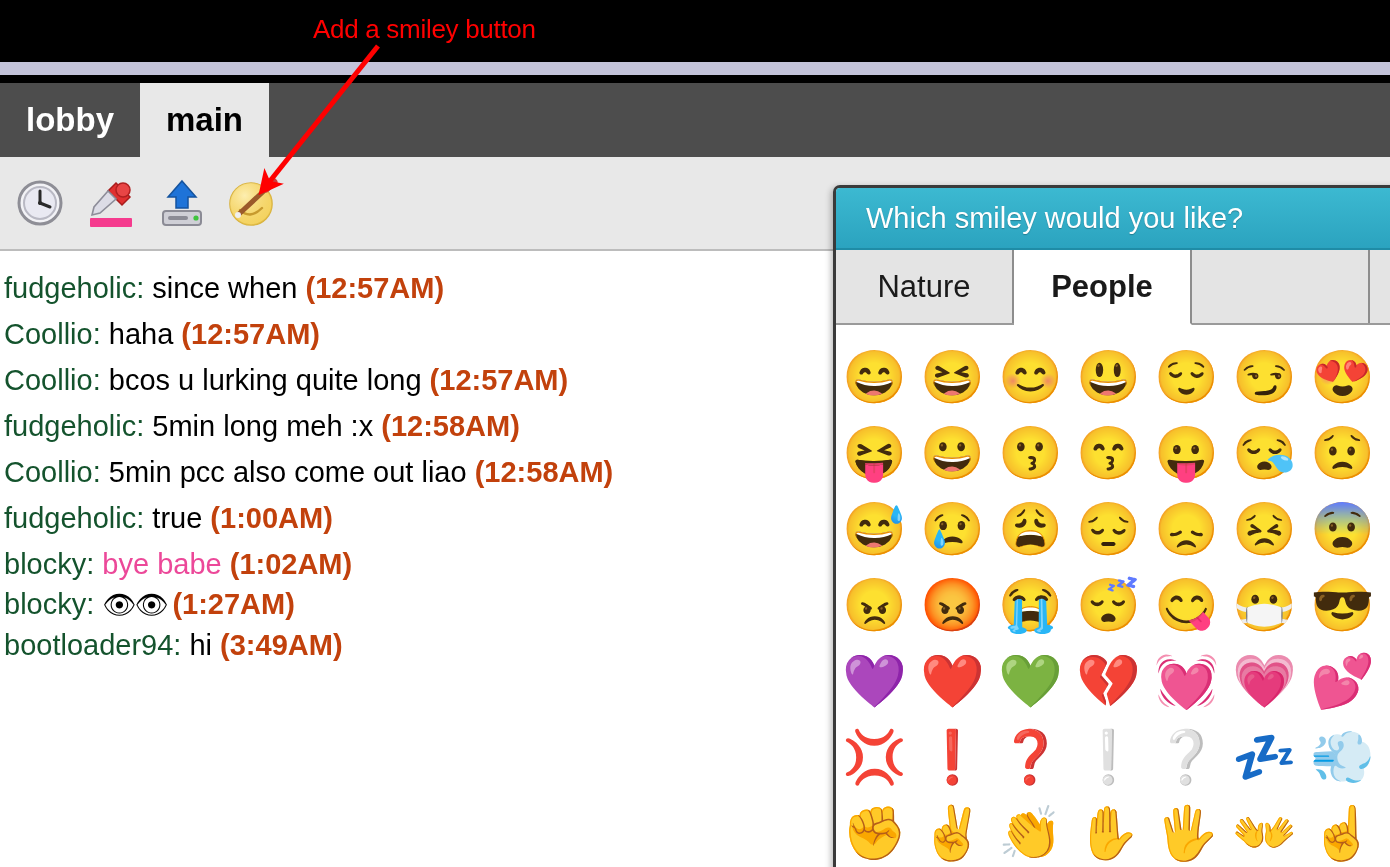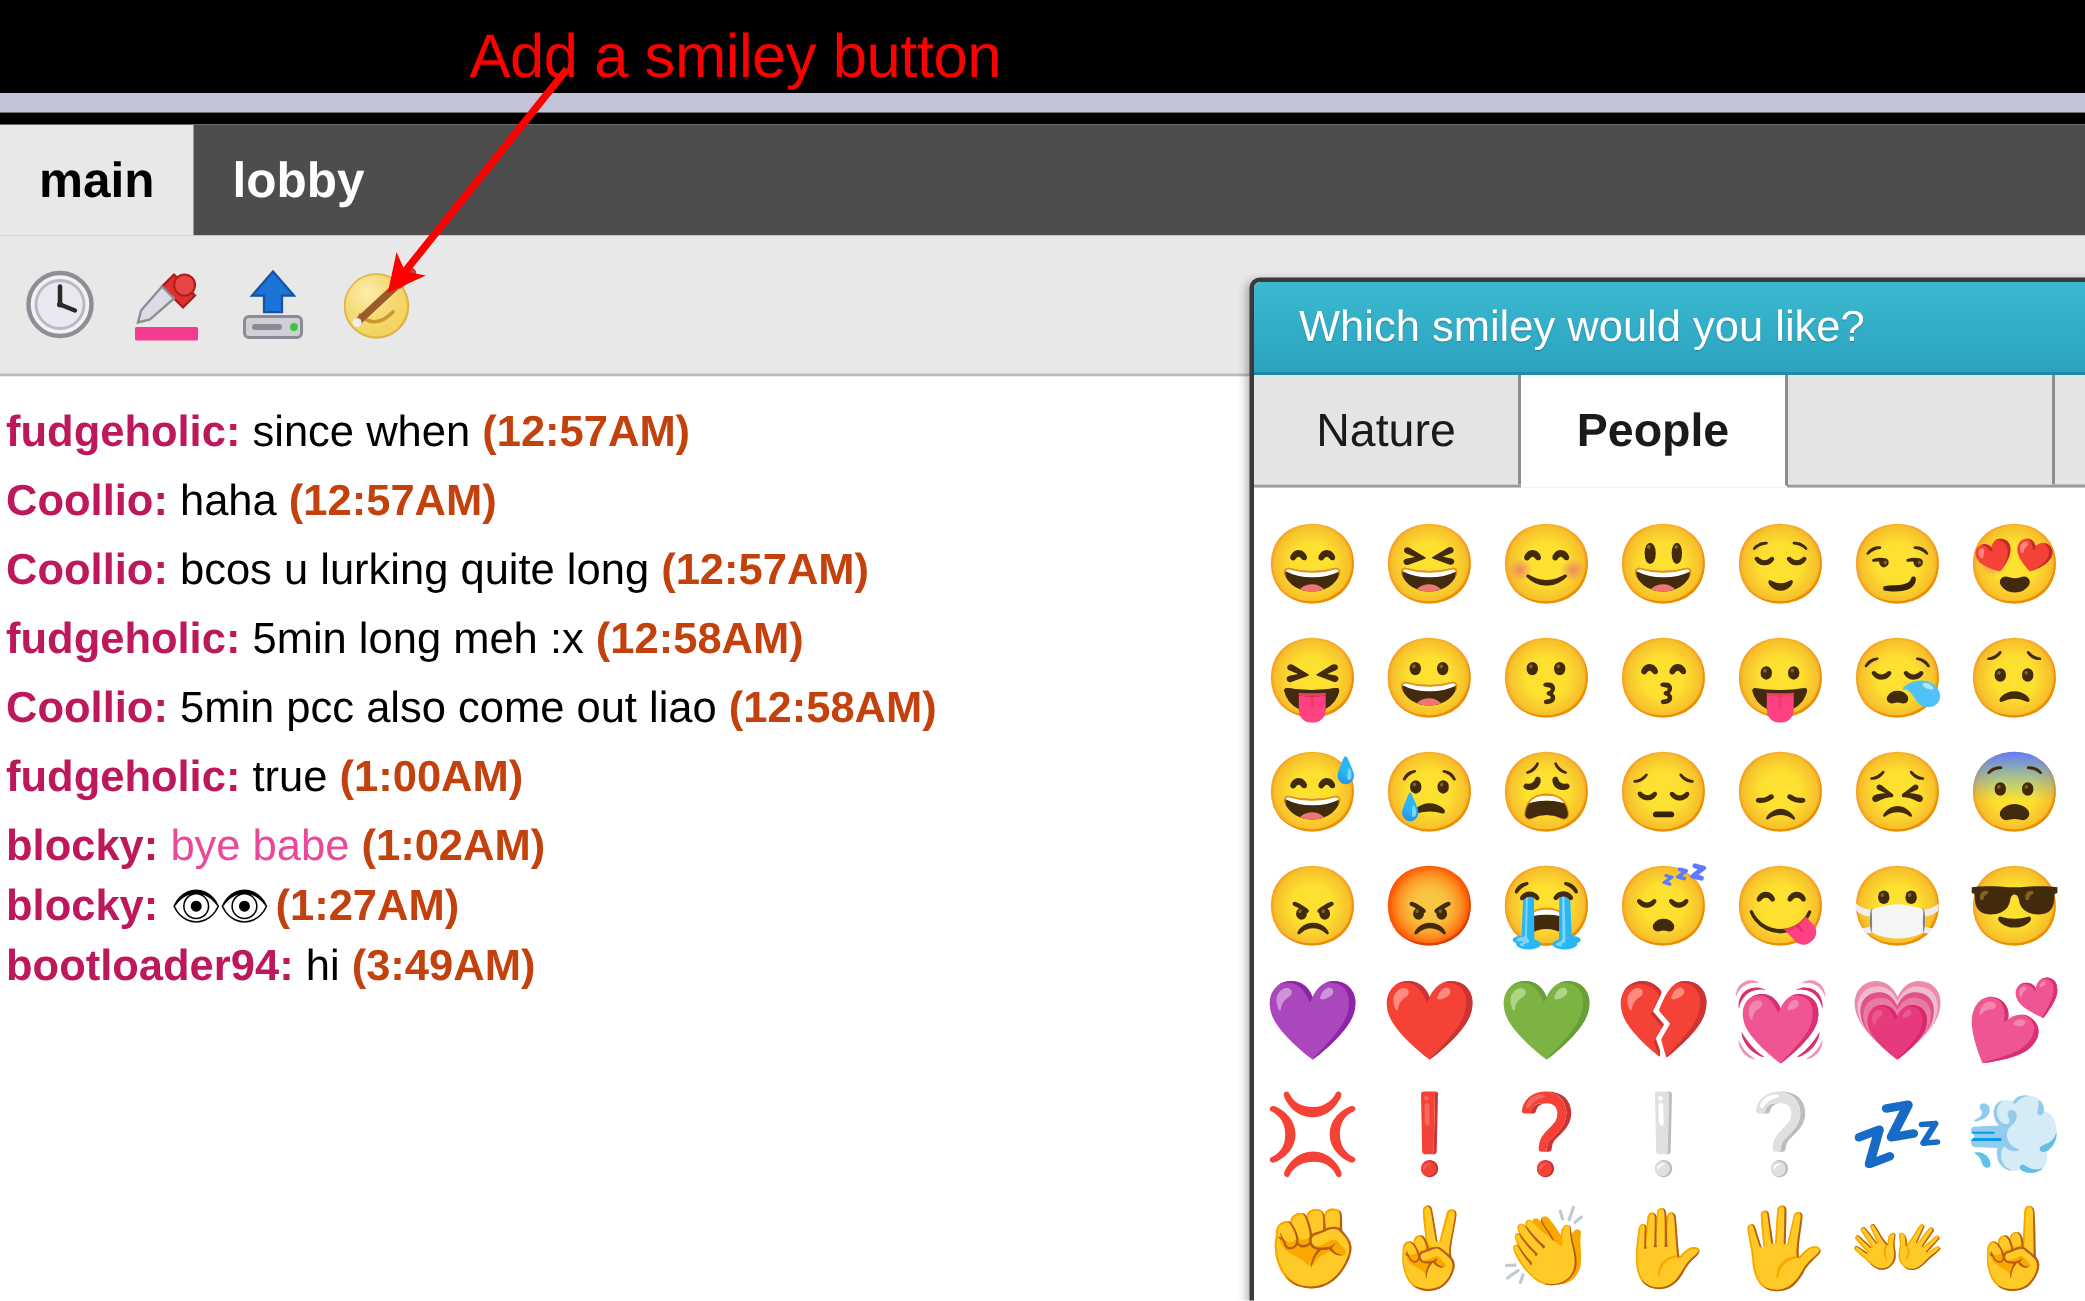"Add a smiley button" .annotation-text { font-size: 41px -> 26px }
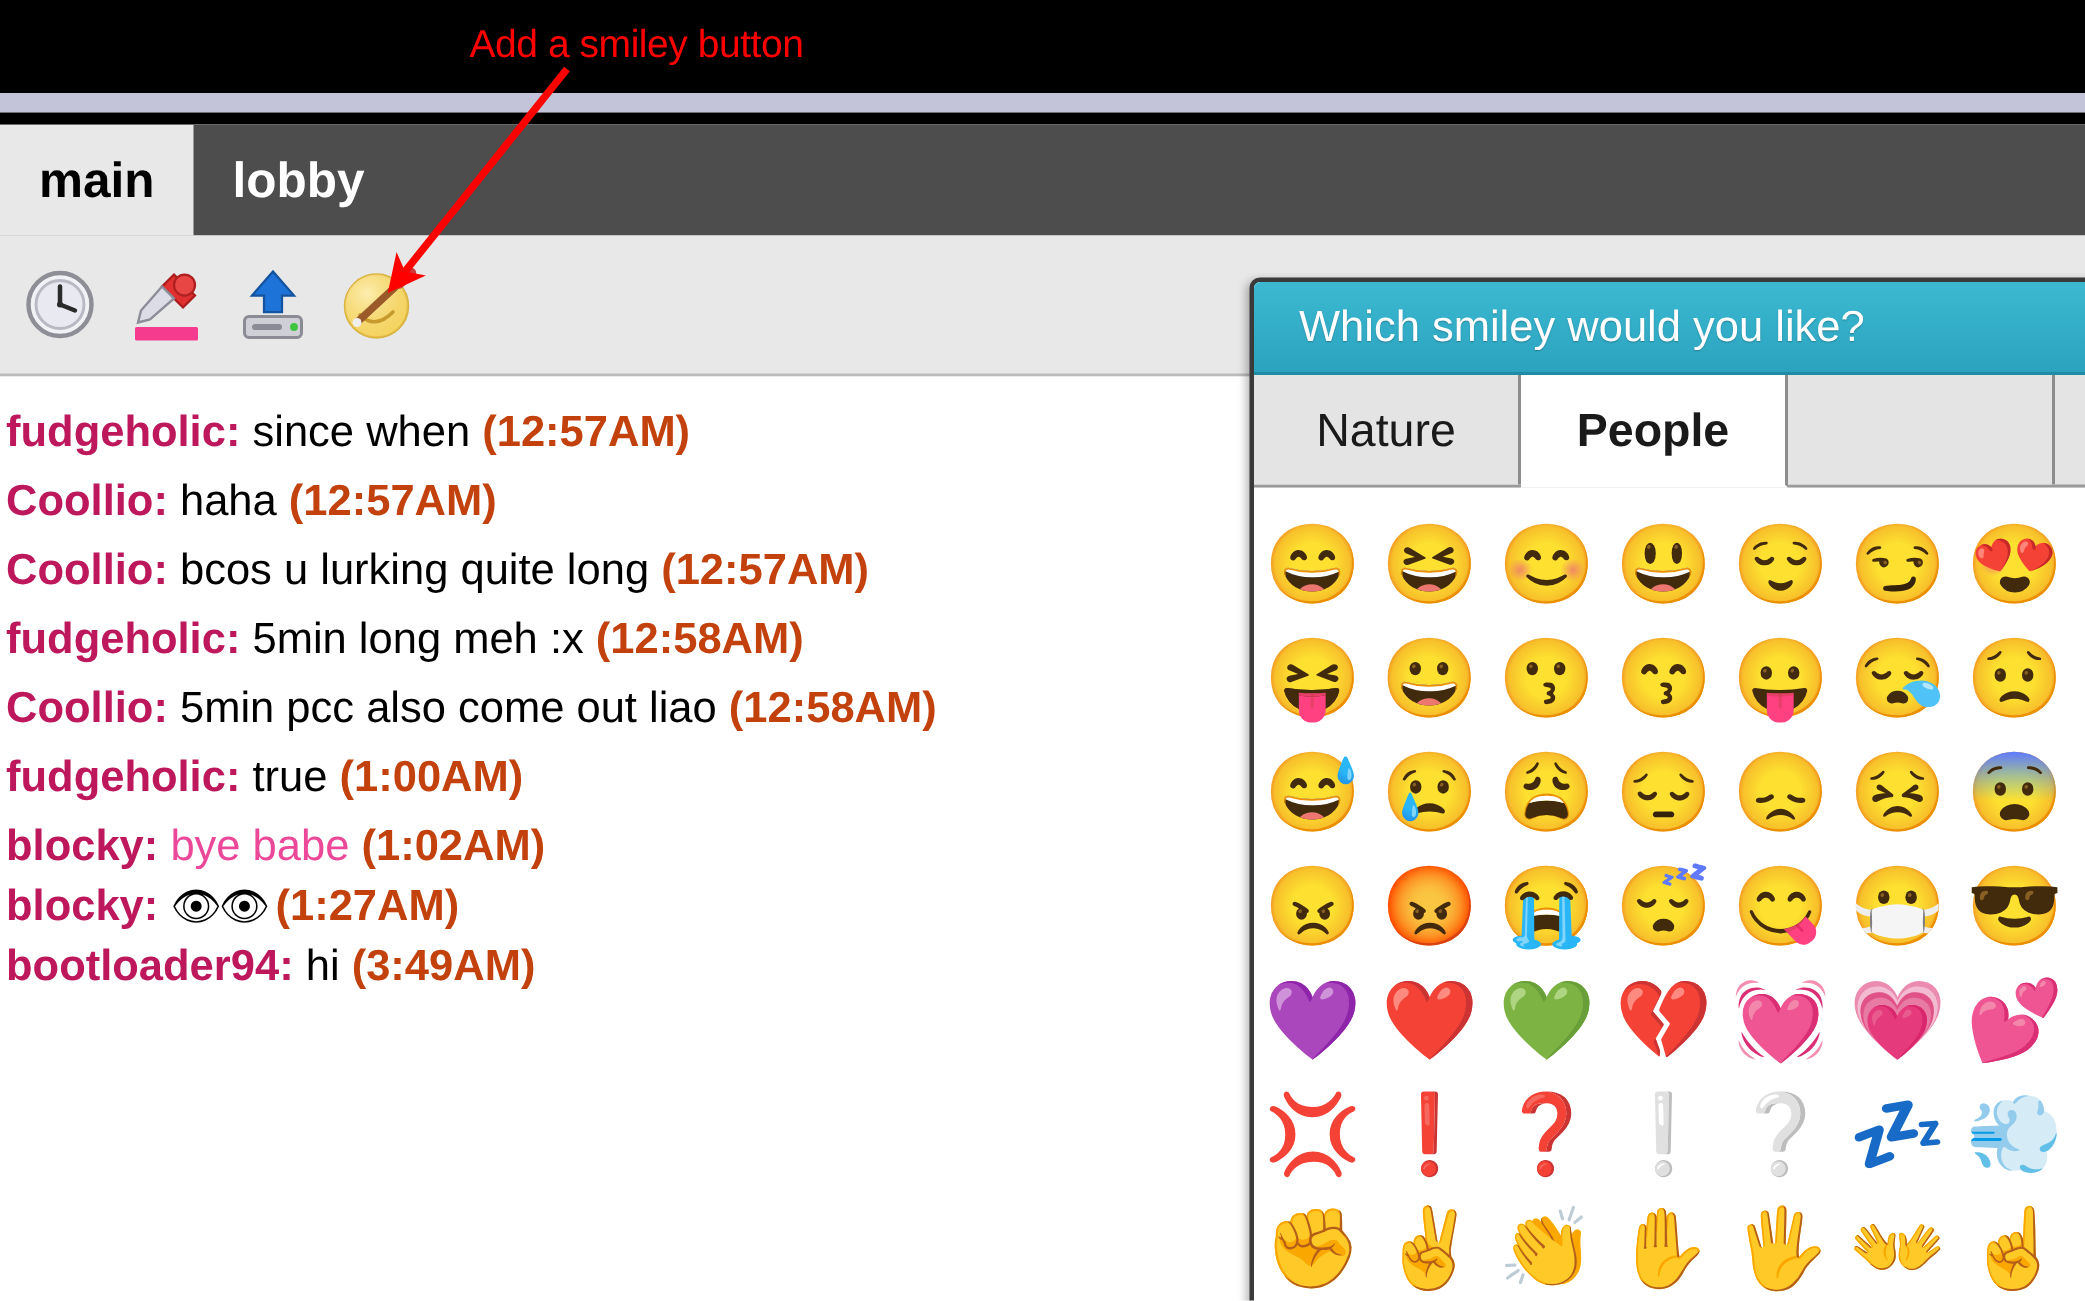"main" div.room-tab { order: before "lobby" -> after "lobby" }
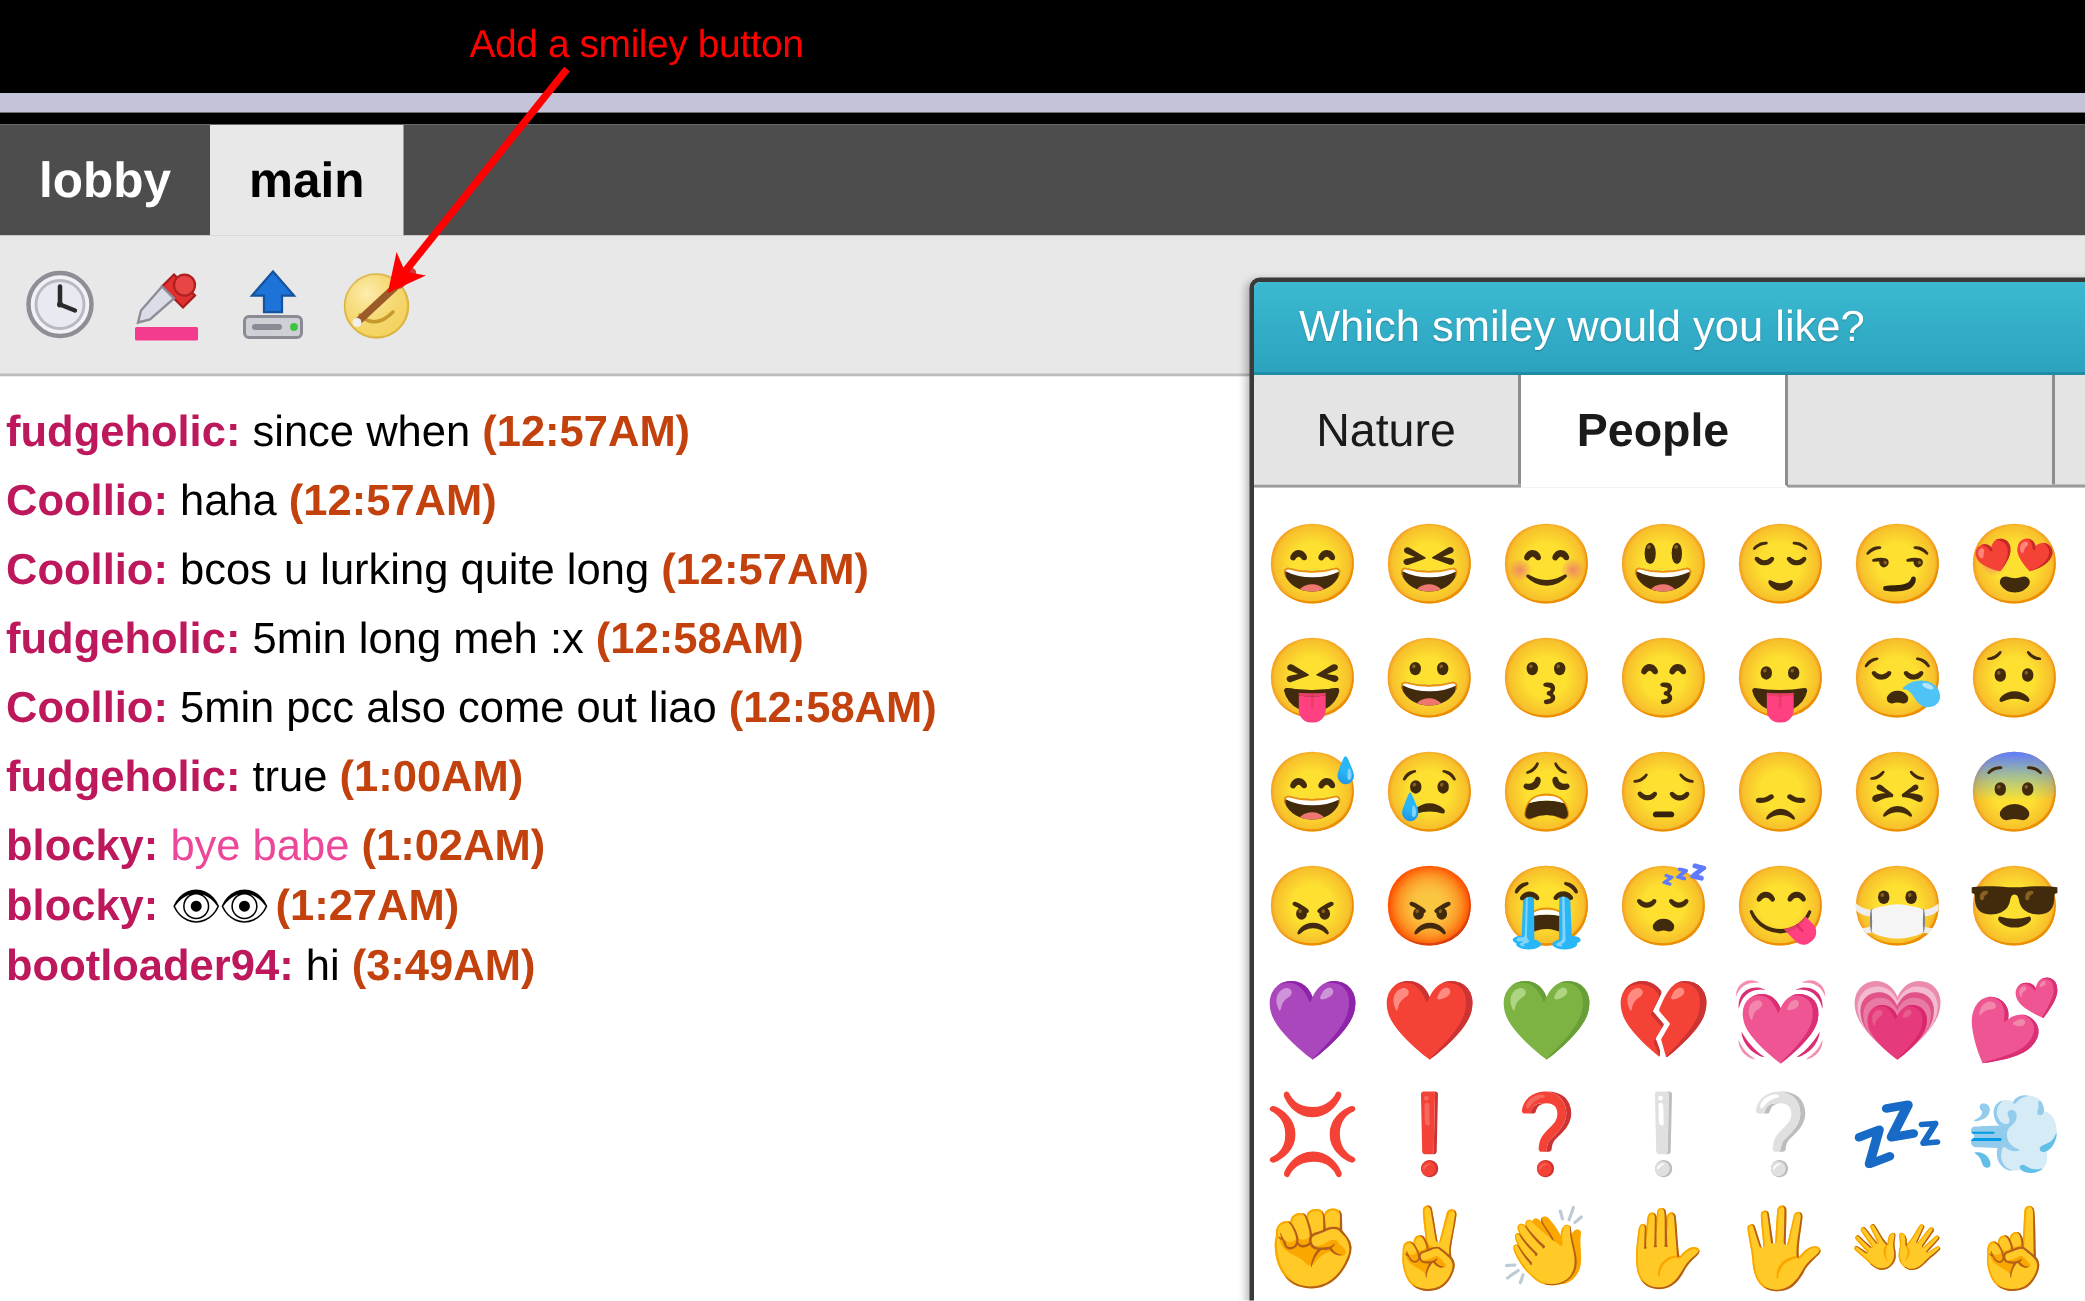"fudgeholic:" .chat-nick { color: #be185d -> #14532d; font-weight: bold -> normal }
